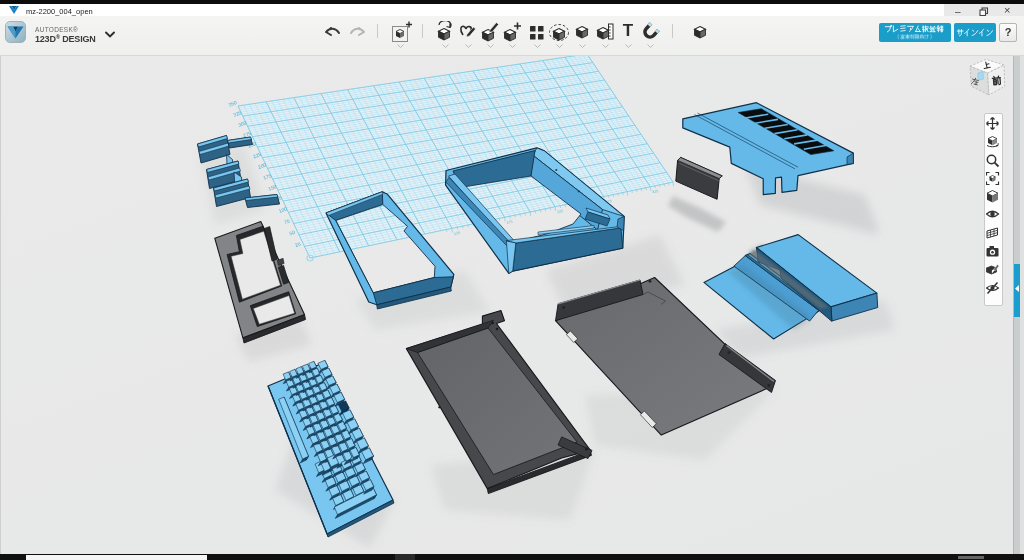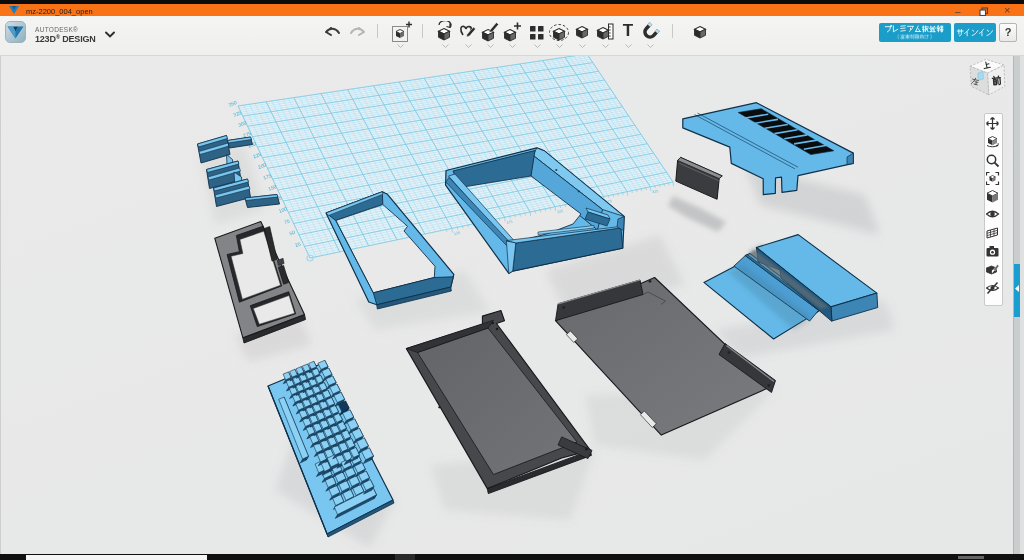"mz-2200_004_open" #titlebar { background: #f97316 -> #ffffff; width: 1024px -> 944px }
